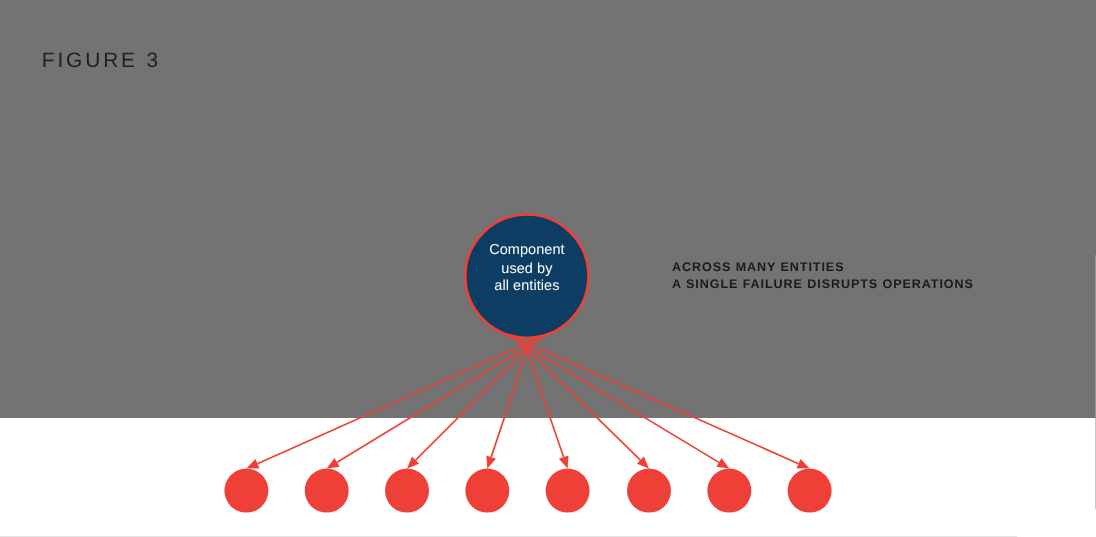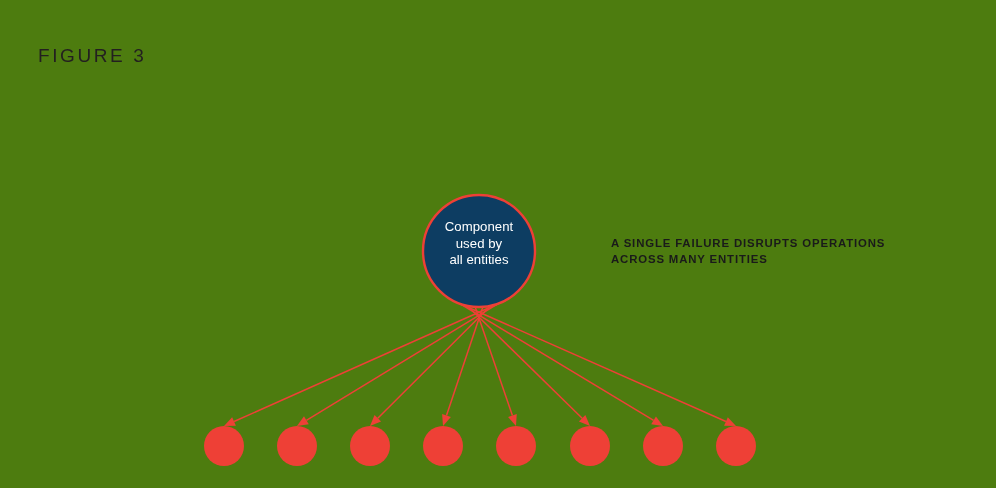"FIGURE 3" #figure-root { background: #4d7c0f -> #737373; height: 488px -> 380px }
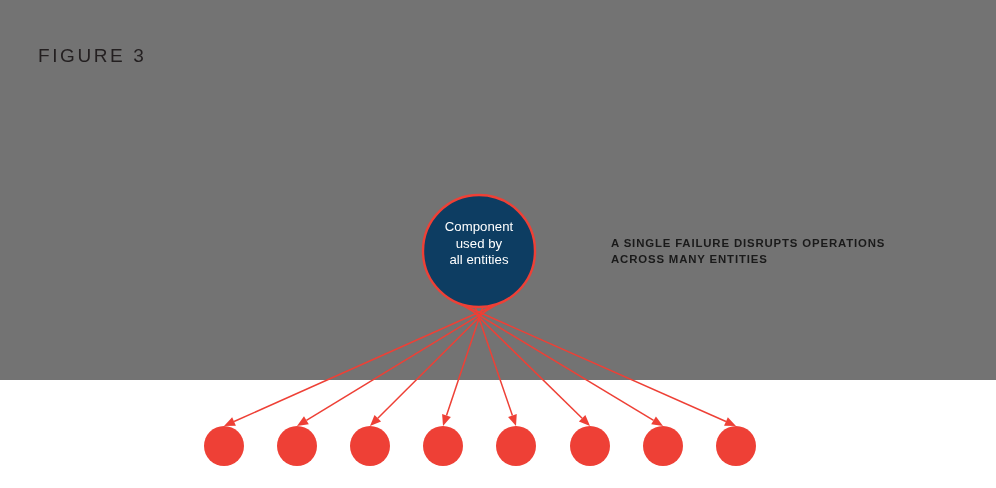"A SINGLE FAILURE DISRUPTS OPERATIONS" span.cap-line { order: before "ACROSS MANY ENTITIES" -> after "ACROSS MANY ENTITIES" }
